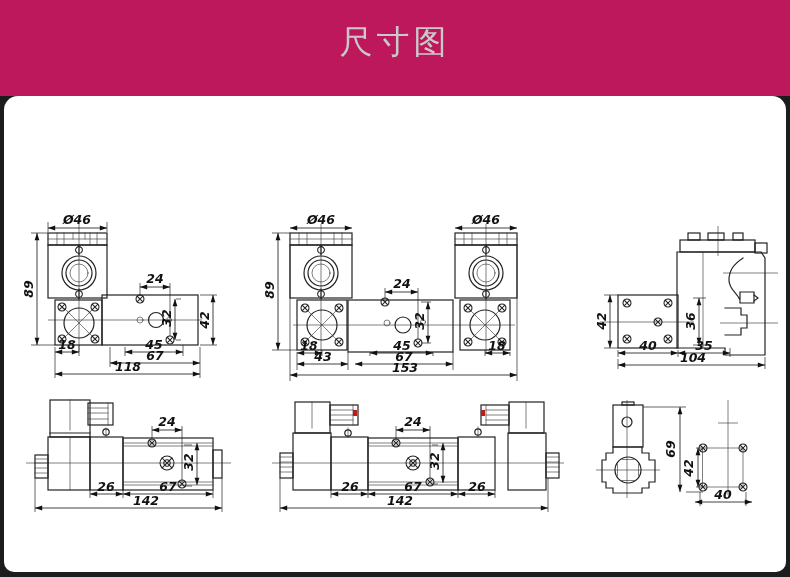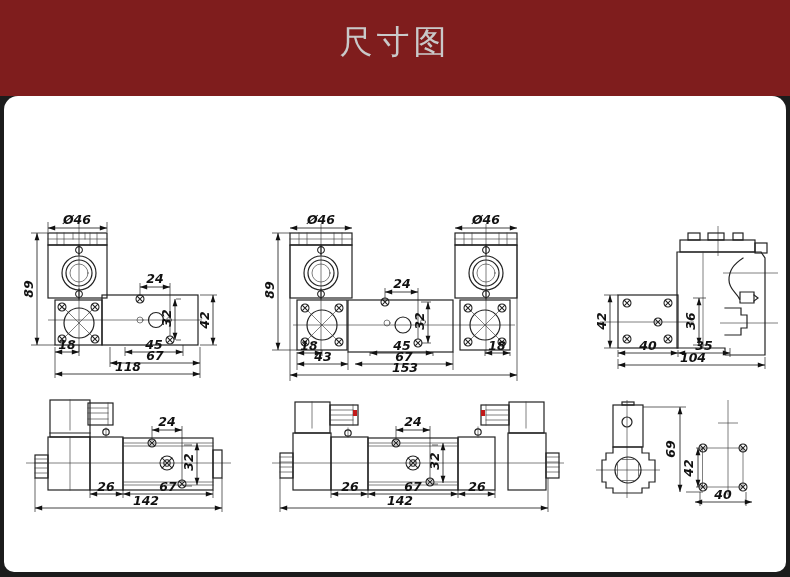"尺寸图" .hdr { background: #7f1d1d -> #be185d }
